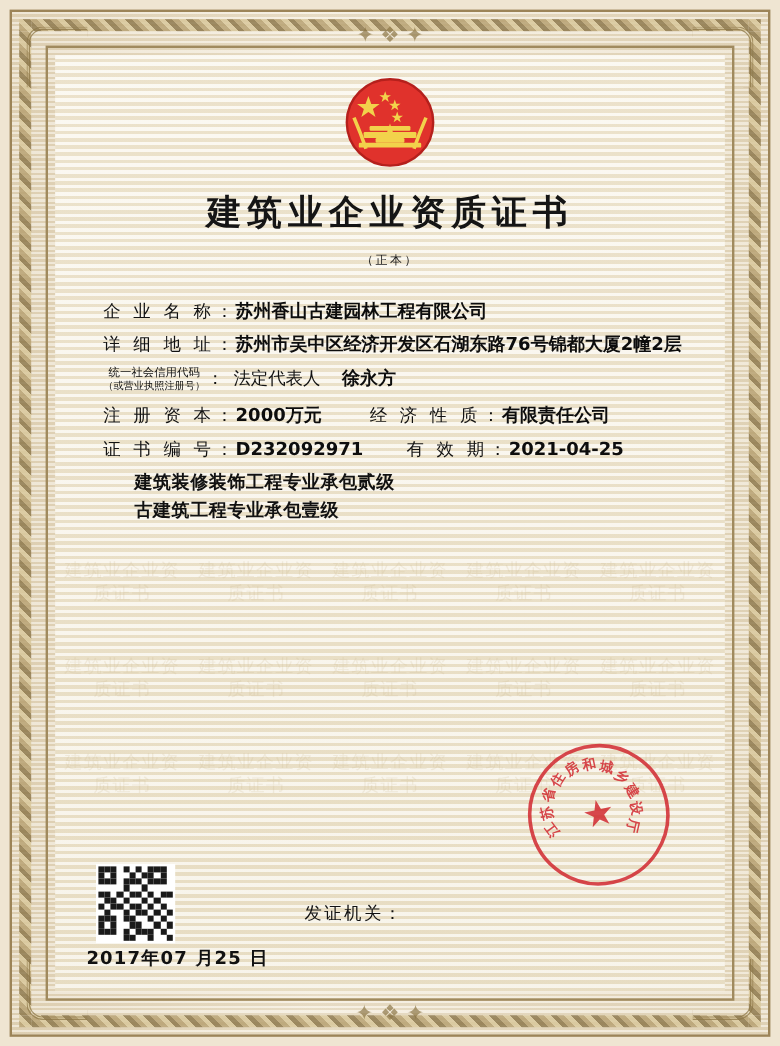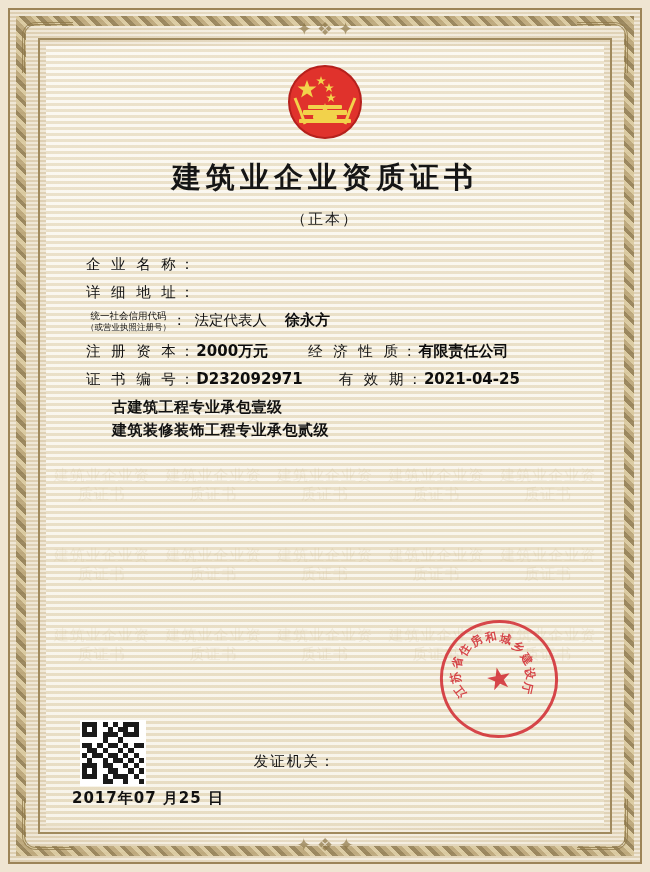"（正本）" .cert-subtitle { font-size: 15px -> 10px }
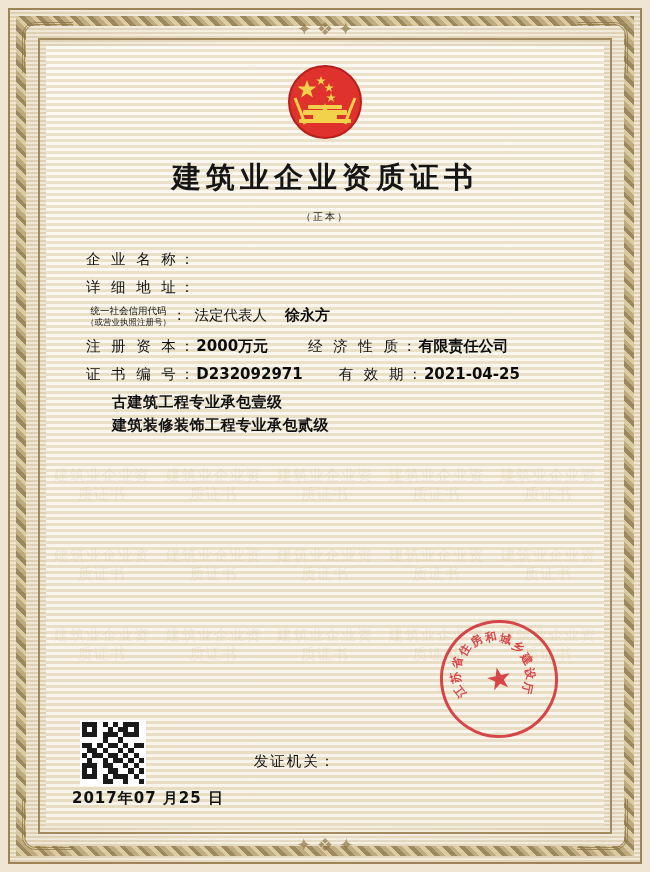"苏州香山古建园林工程有限公司" span.fvalue { html: none -> <span>苏州香山古建园林工程有限公司</span> }
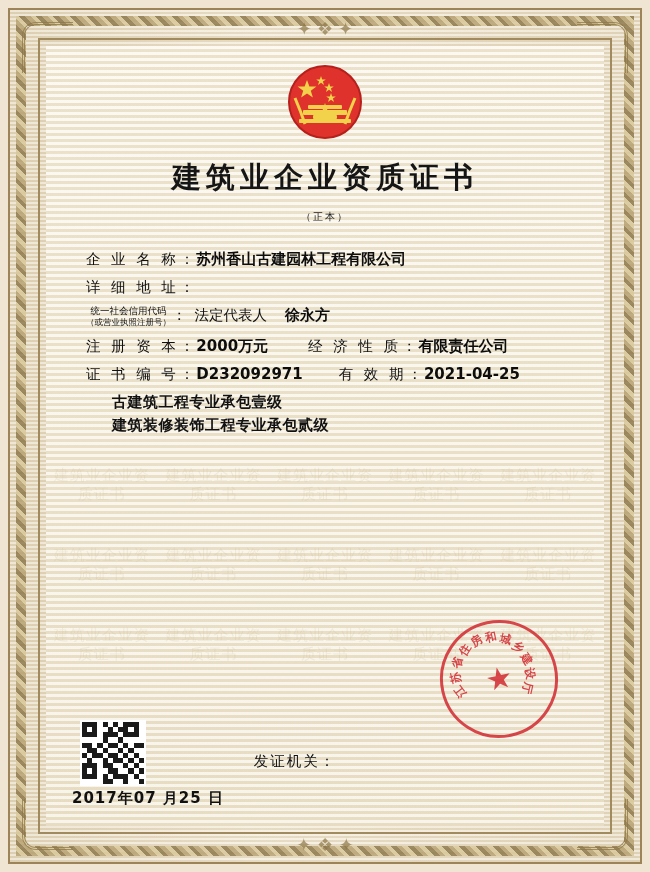"苏州市吴中区经济开发区石湖东路76号锦都大厦2幢2层" span.fvalue { html: none -> <span>苏州市吴中区经济开发区石湖东路76号锦都大厦2幢2层</span> }
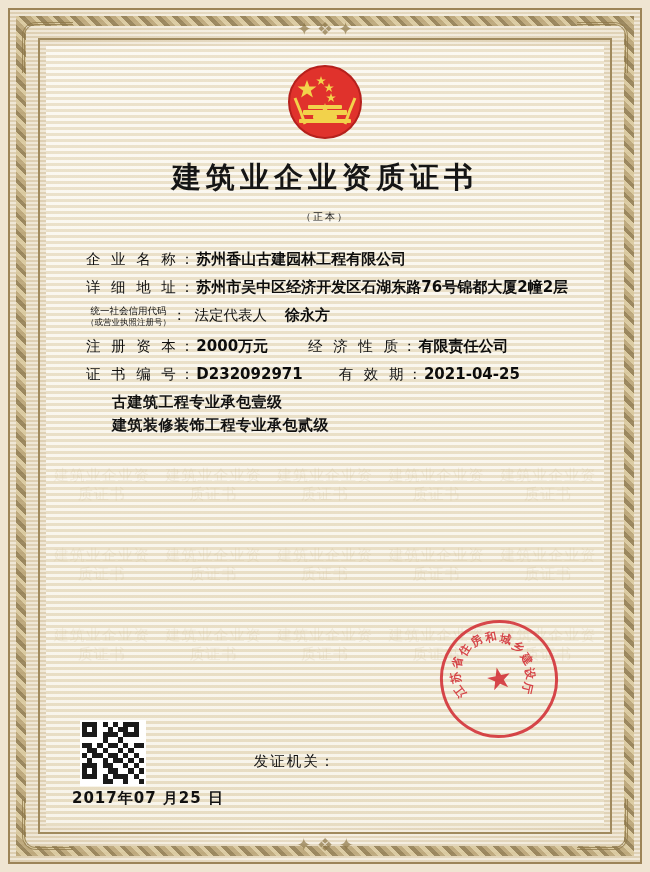"古建筑工程专业承包壹级" div.qual-item { order: before "建筑装修装饰工程专业承包贰级" -> after "建筑装修装饰工程专业承包贰级" }
